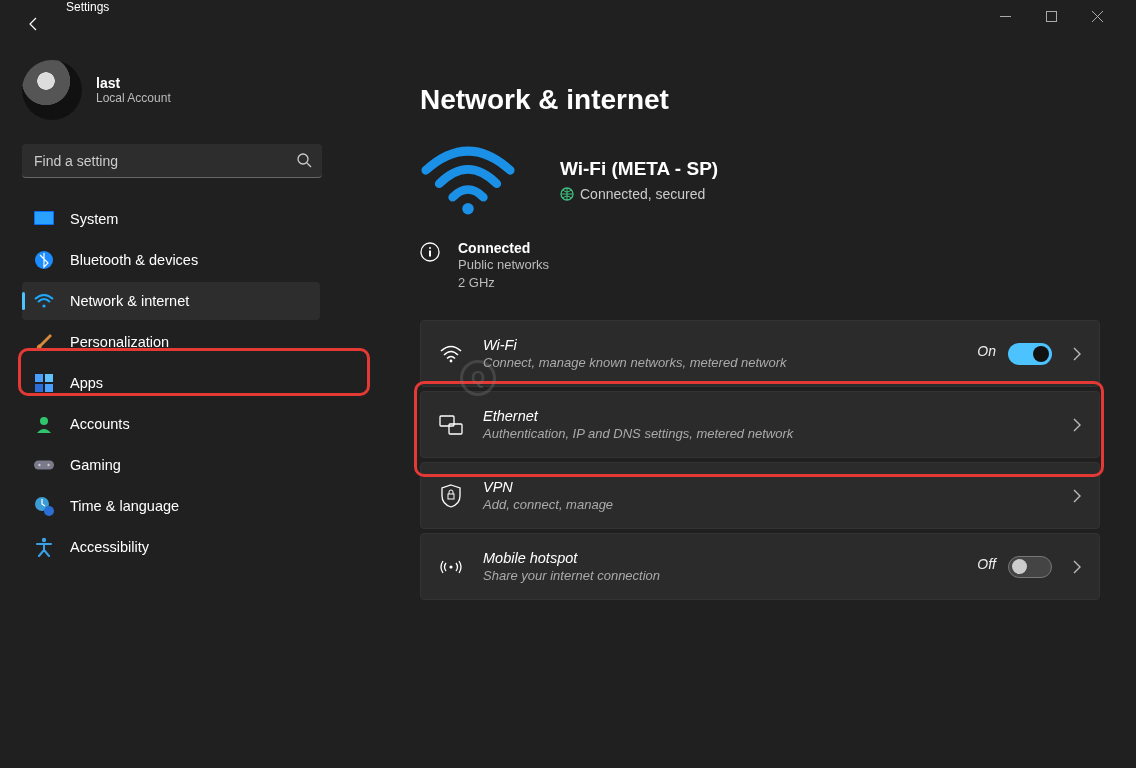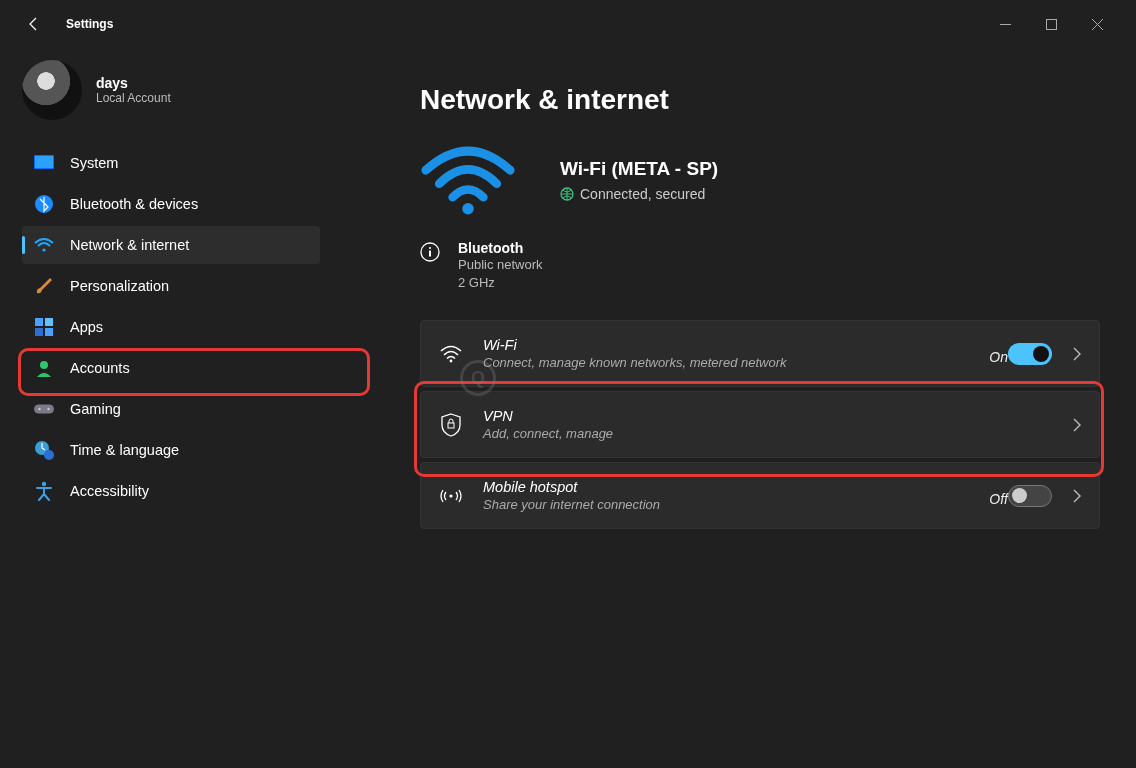"Settings" .titlebar { align-items: center -> none; font-weight: bold -> none }
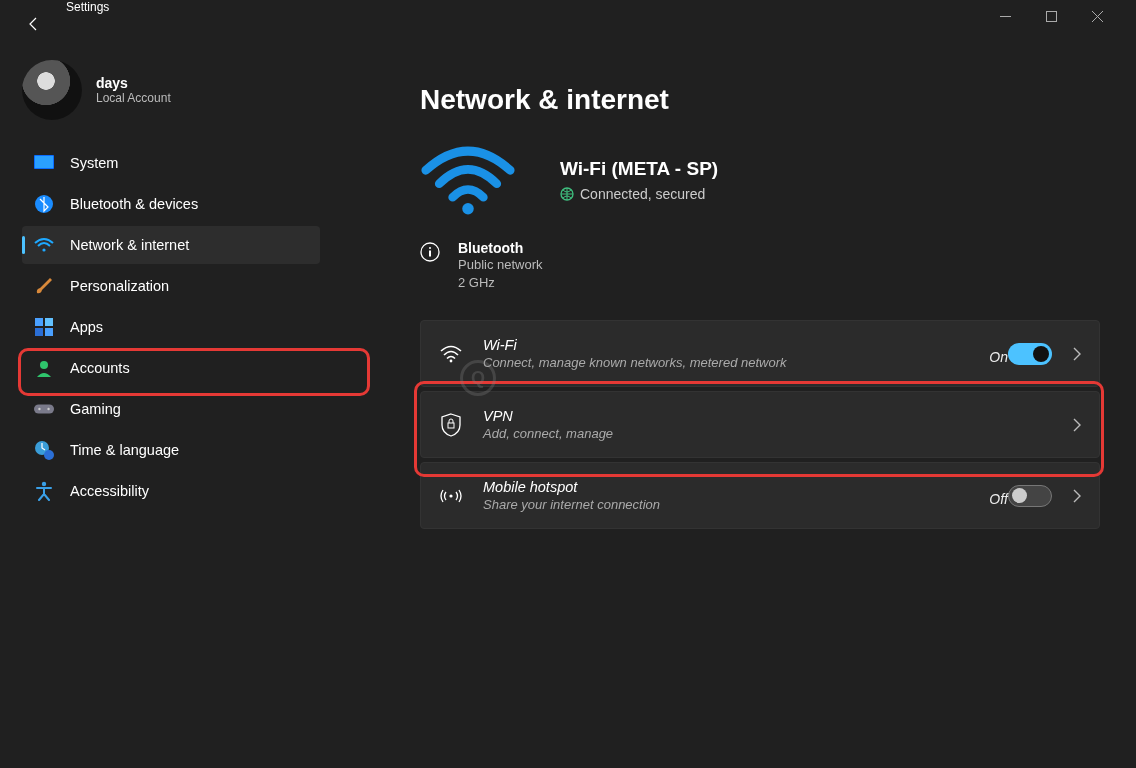"days" div.profile-name { text: days -> last }
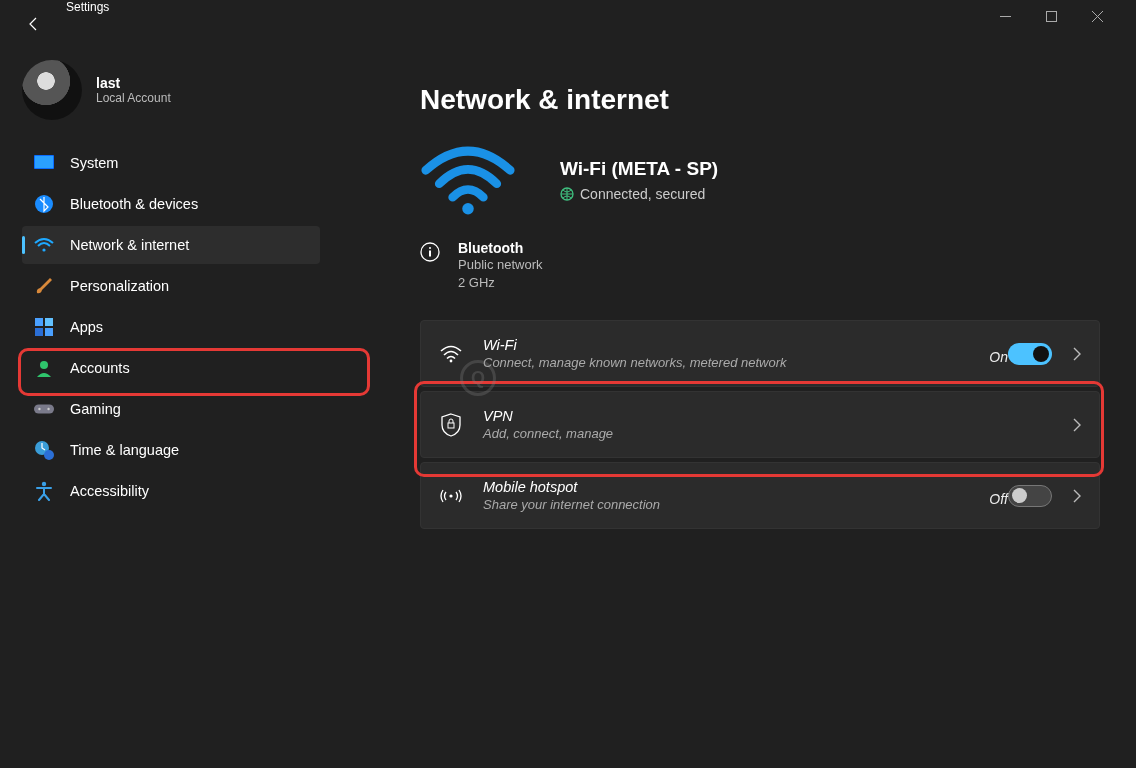"Find a setting" div.search { html: none -> <div> <input> <span> <svg> <circle></circle> <line></line> </svg> </span> </div> }
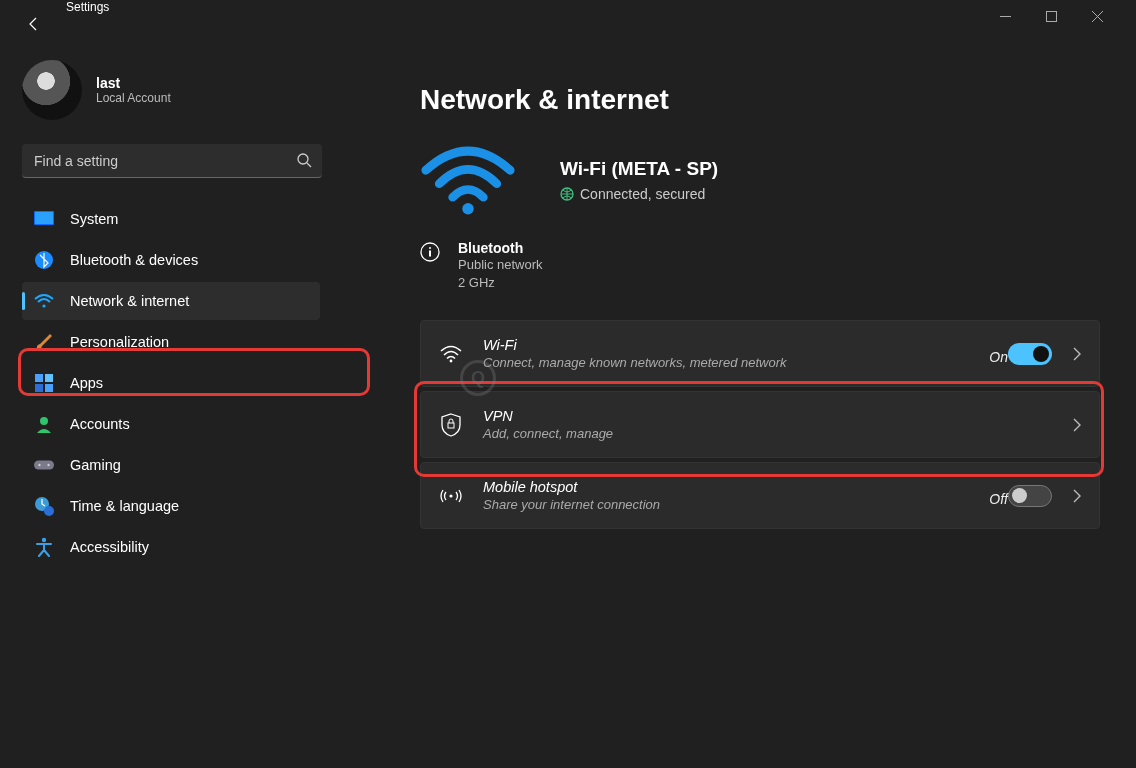"Bluetooth" div.block-title { text: Bluetooth -> Connected }
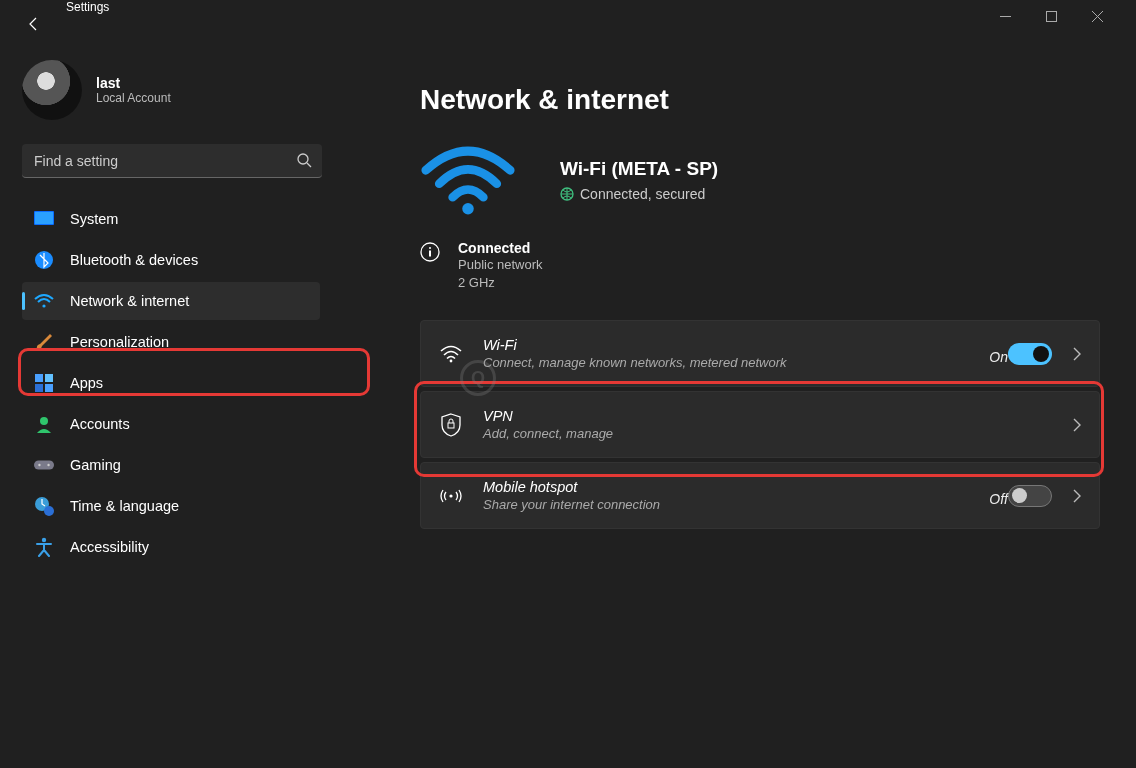"Public network" div.block-sub { text: network -> networks }
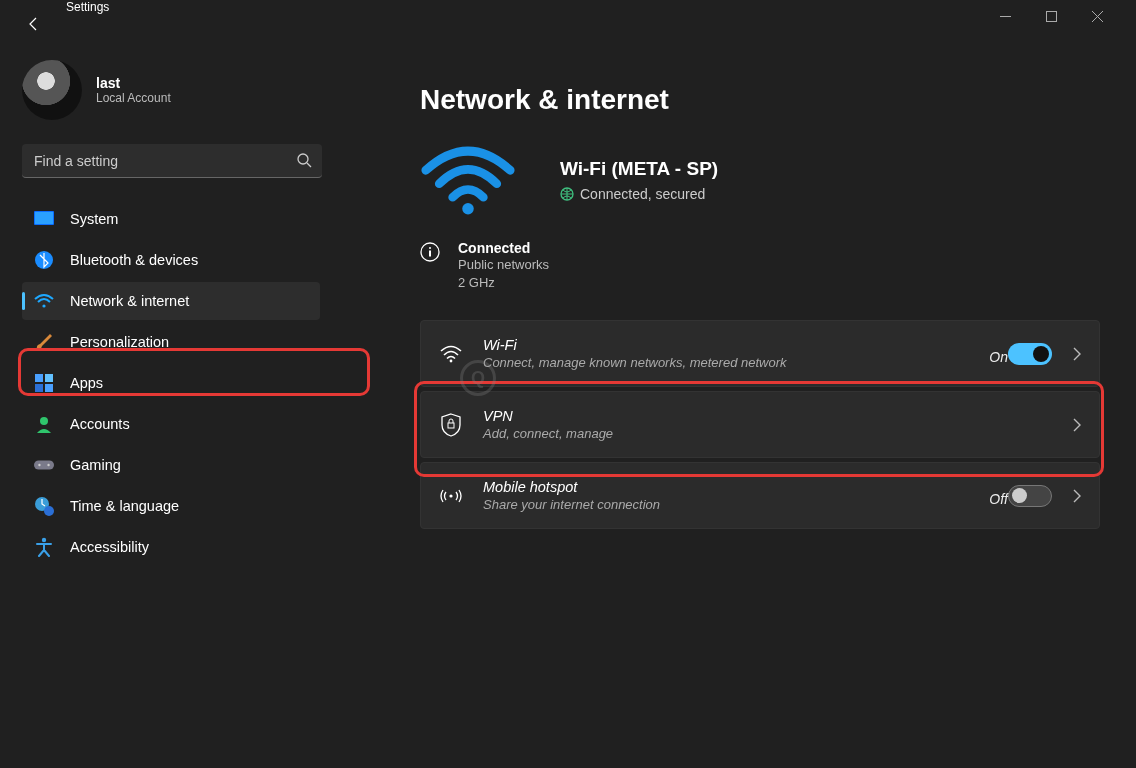"On" .toggle-wrap { align-items: flex-end -> flex-start; gap: none -> 12px }
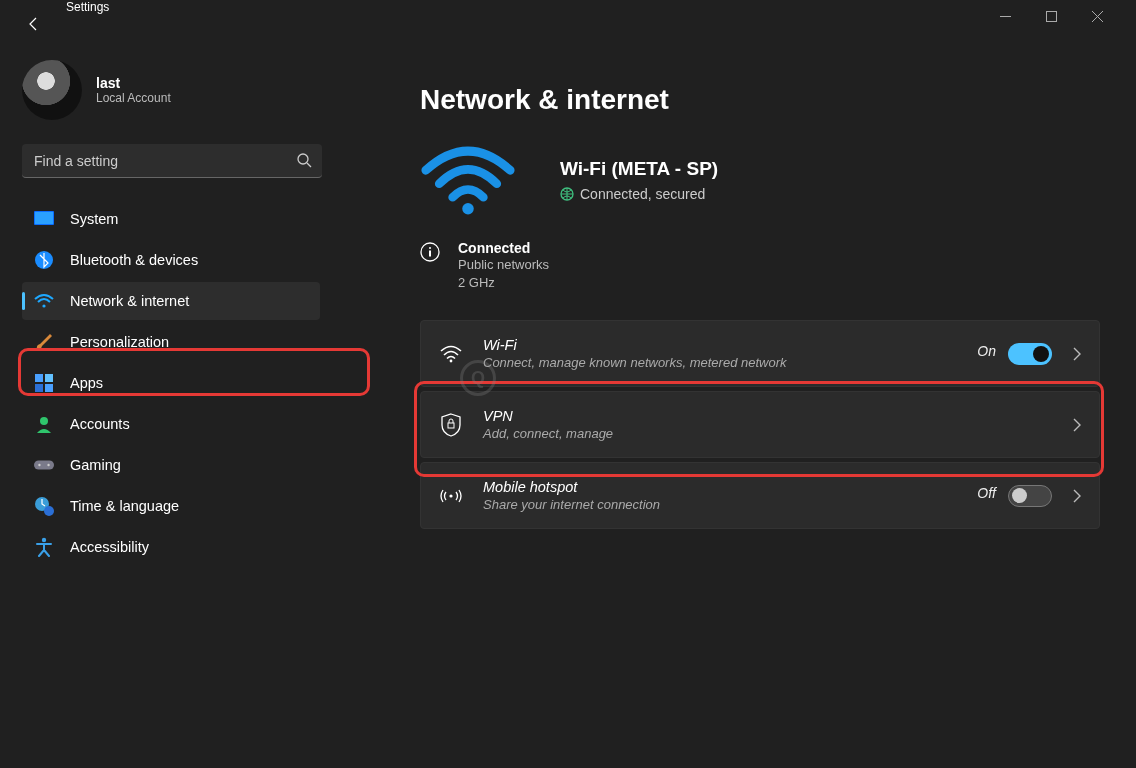"Ethernet" div.card { html: none -> <div> <span> <svg> <rect></rect> <rect></rect> </svg> </span> <div> <div>Ethernet</div> <div>Authentication, IP and DNS settings, metered network</div> </div> <span> <svg> <path></path> </svg> </span> </div> }
